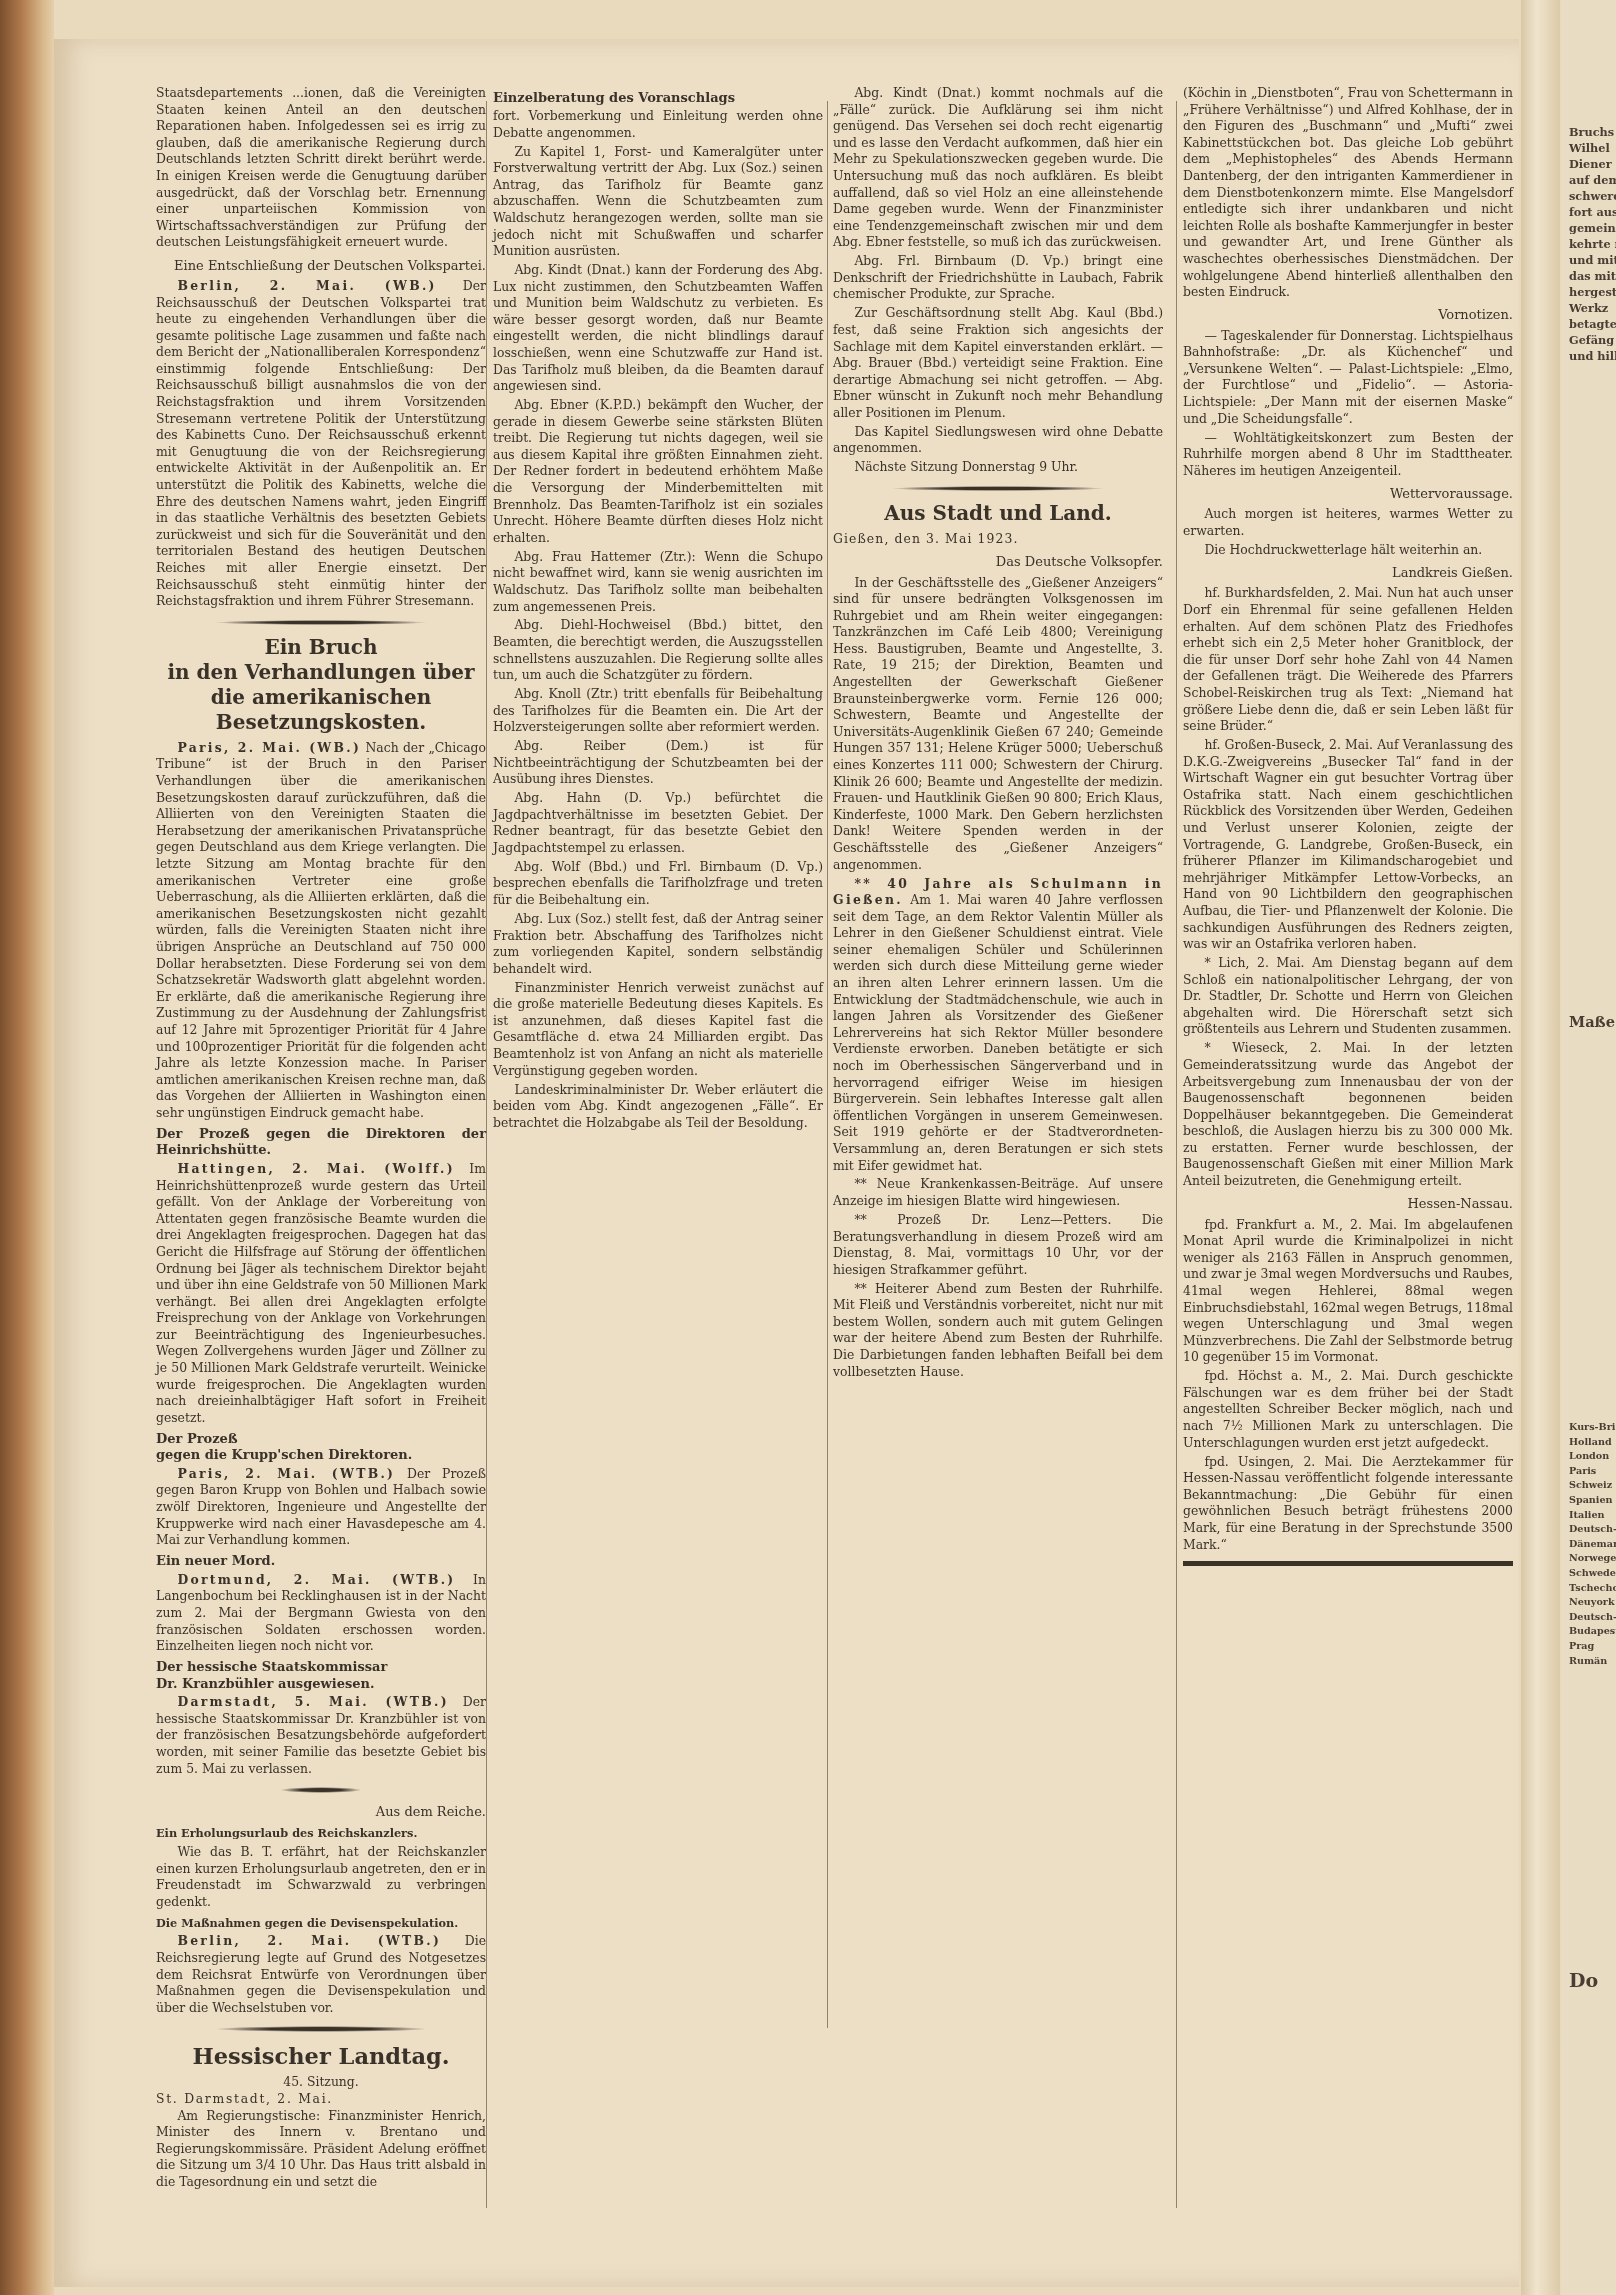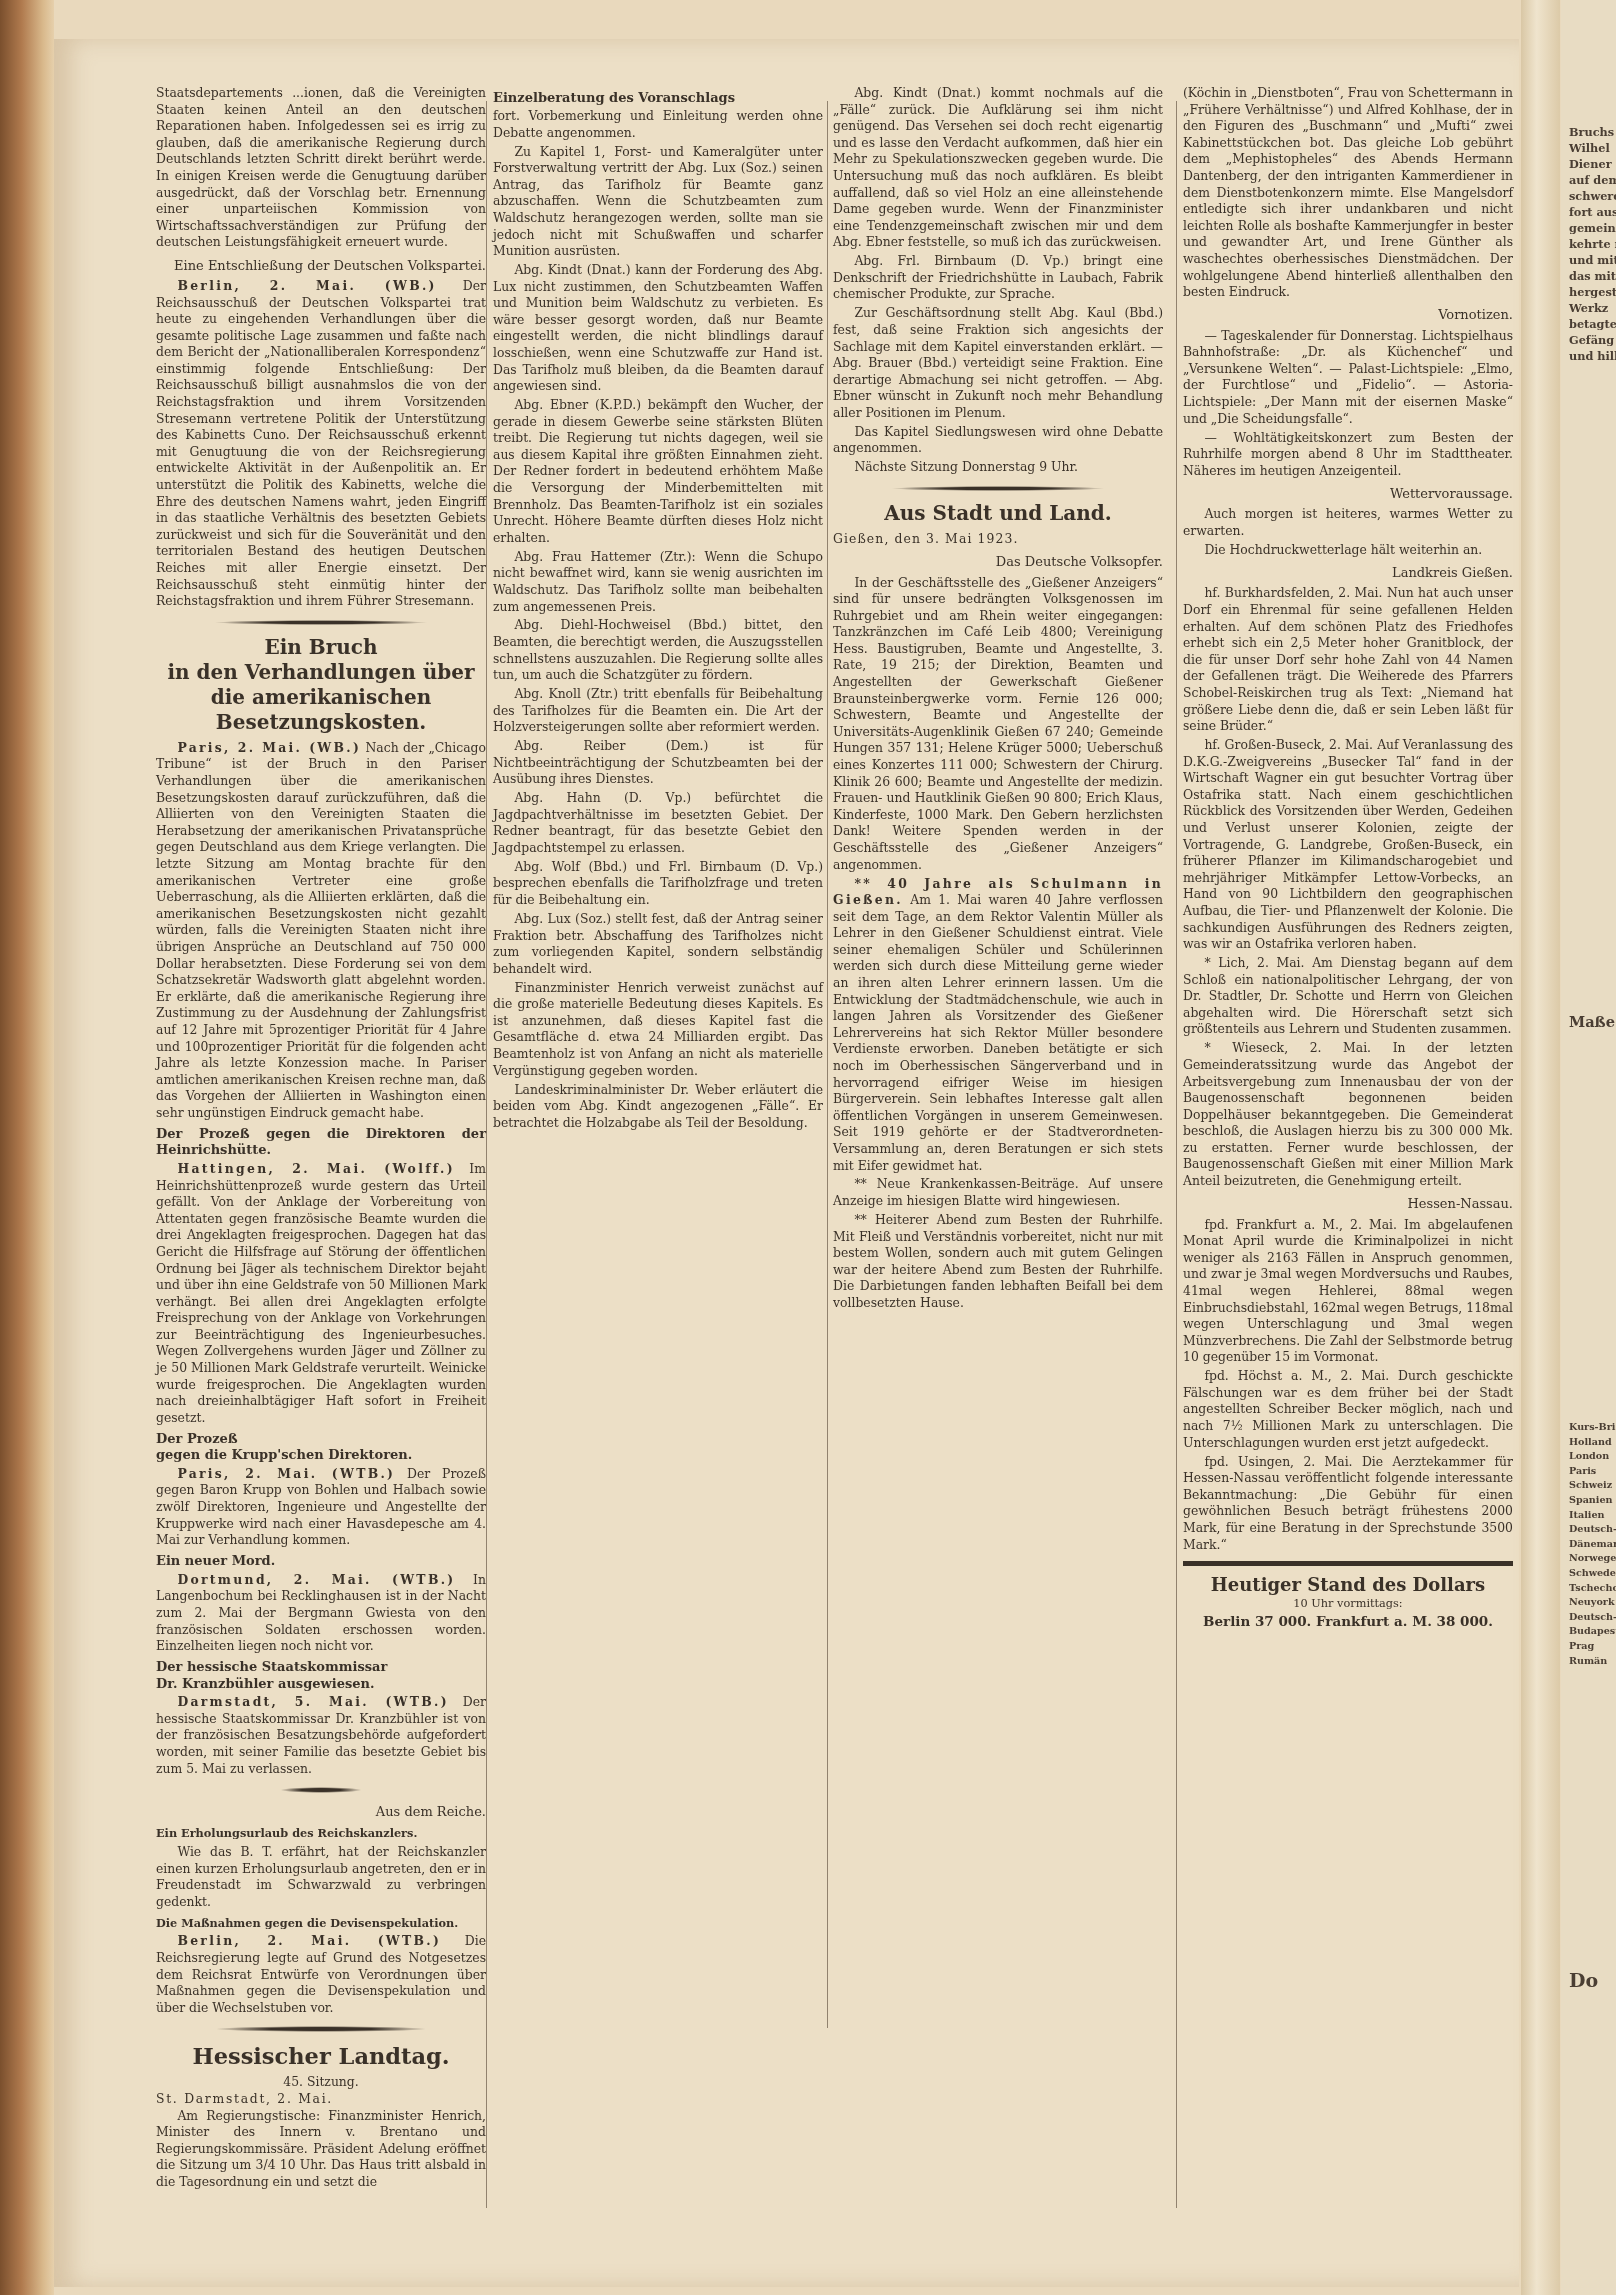"** Prozeß Dr. Lenz—Petters. Die" p { html: none -> <p>** Prozeß Dr. Lenz—Petters. Die Beratungsverhandlung in diesem Prozeß wird am Dienstag, 8. Mai, vormittags 10 Uhr, vor der hiesigen Strafkammer geführt.</p> }
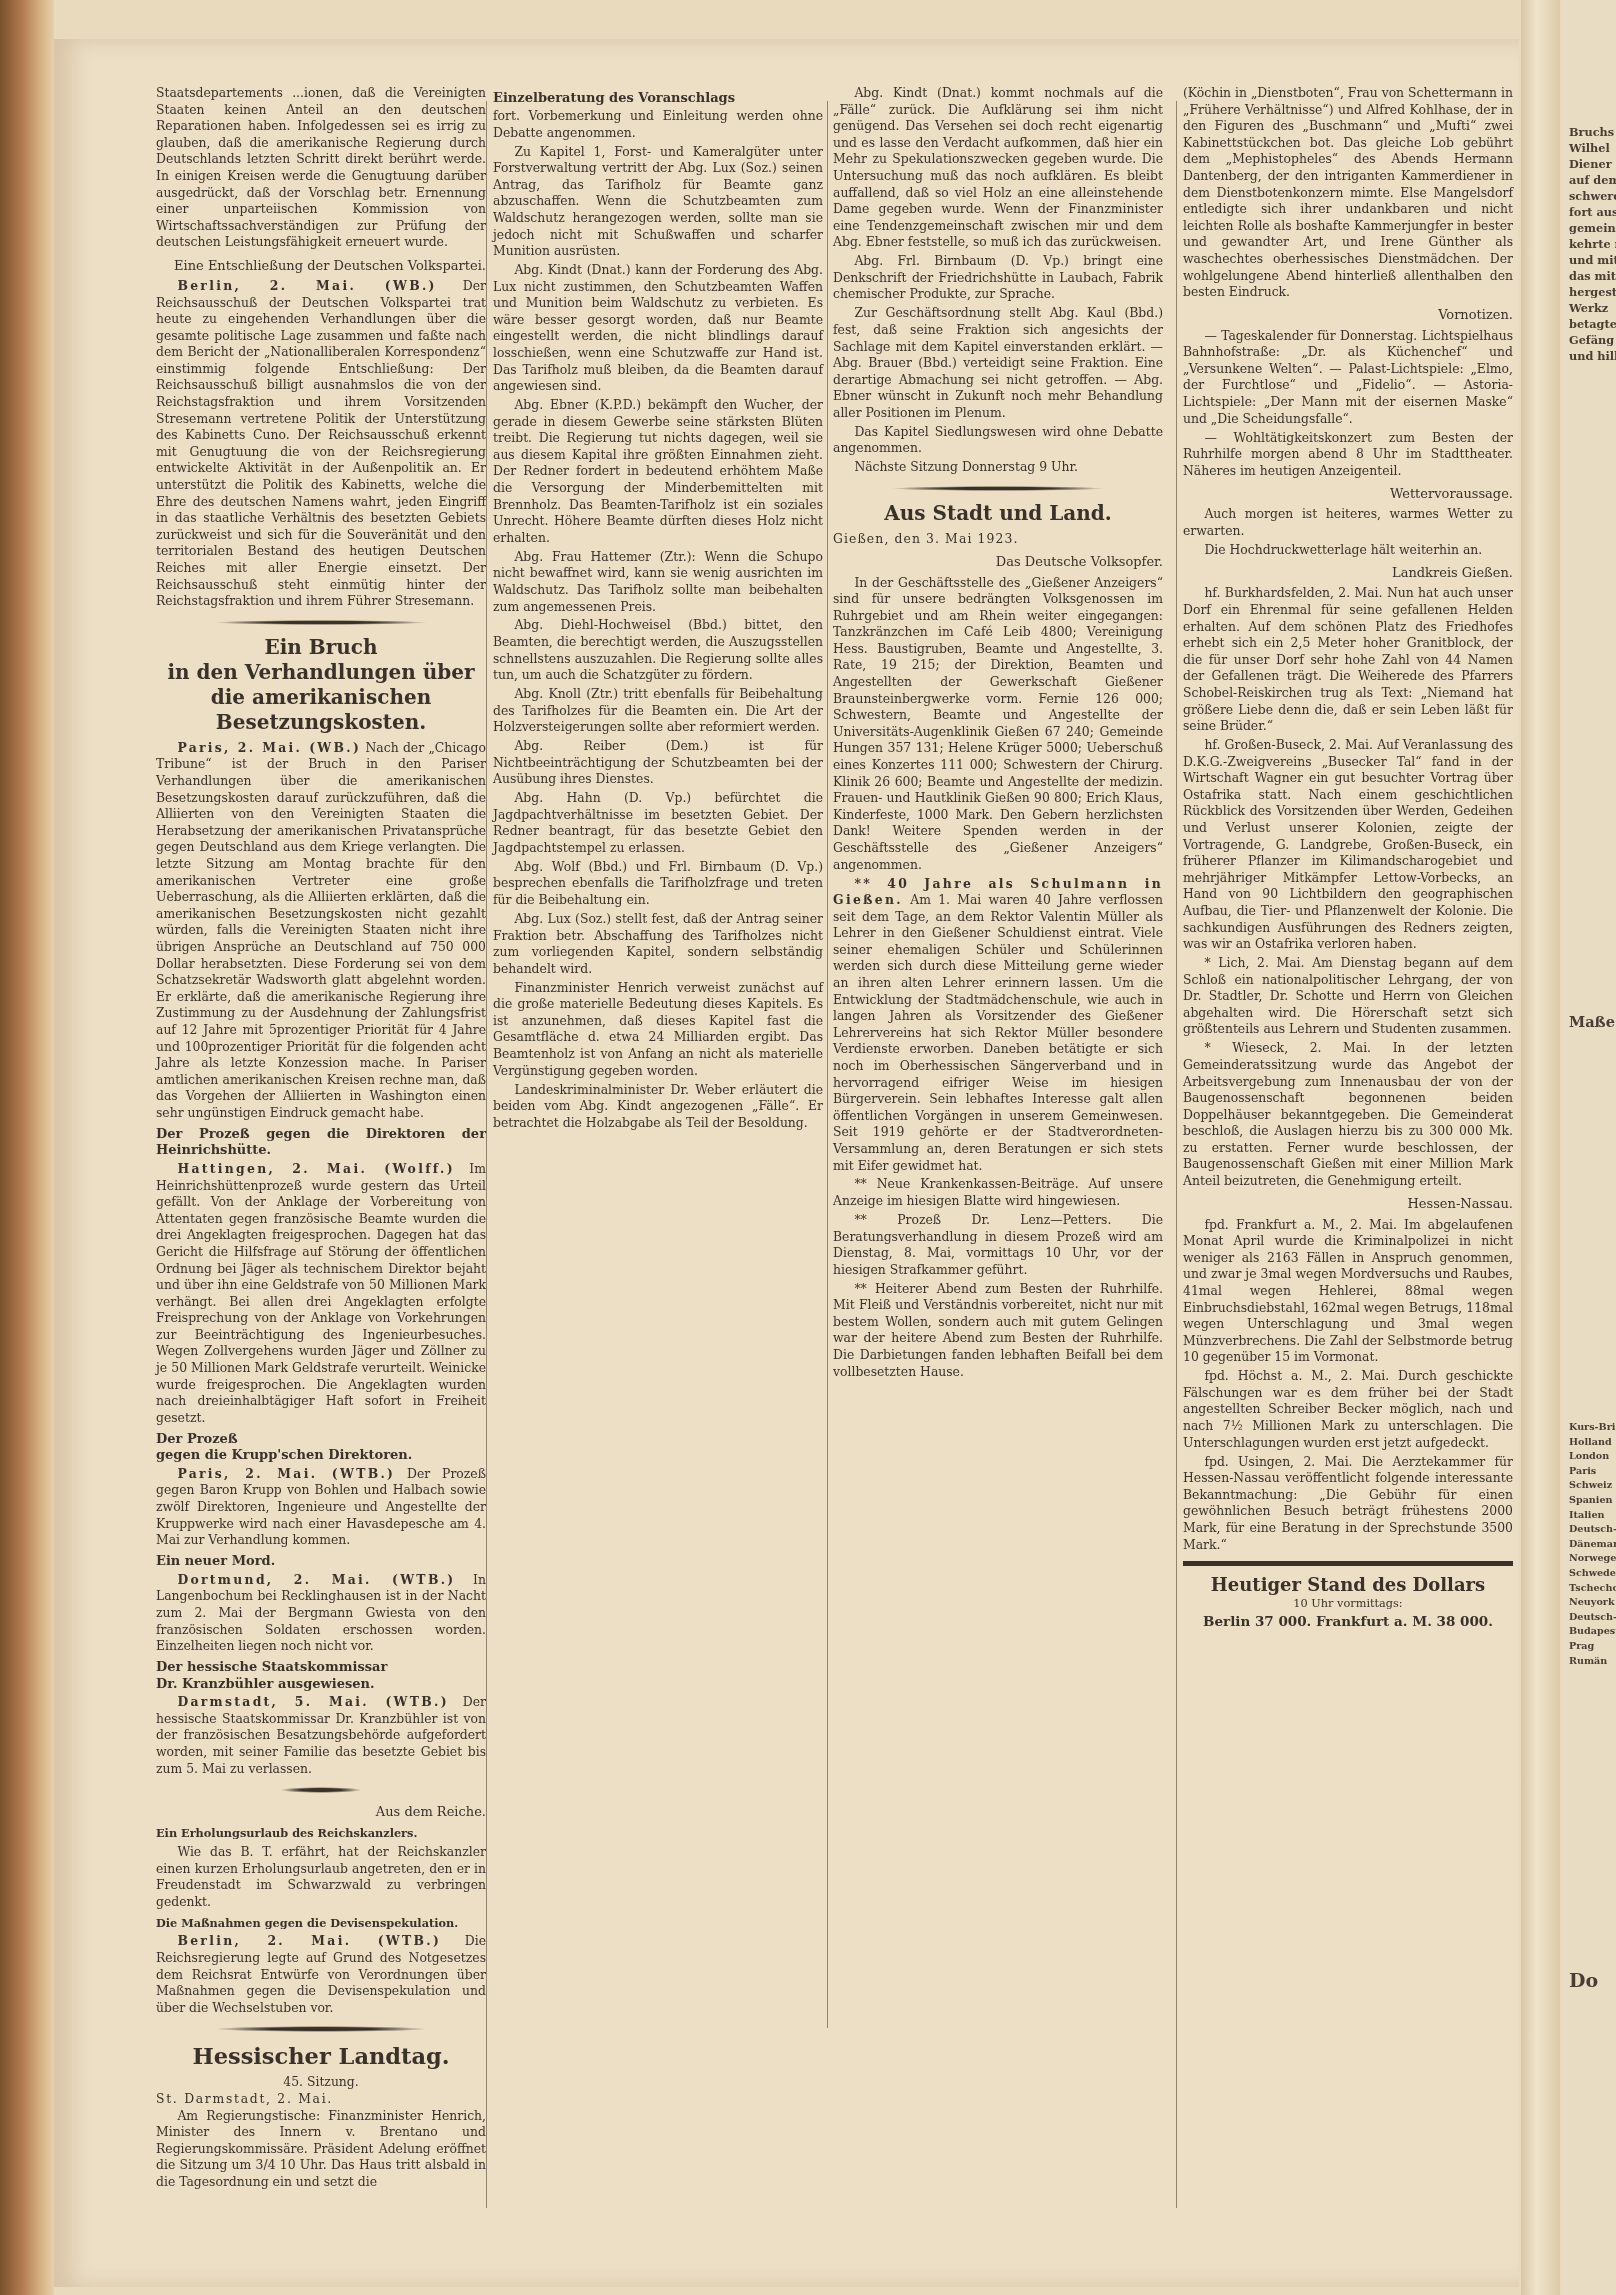"Heutiger Stand des Dollars" div.dollar-box { html: <div> <div>Heutiger Stand des Dollars</div> <div>10 Uhr vormittags:</div> <div>Berlin 37 000. Frankfurt a. M. 38 000.</div> </div> -> none }
